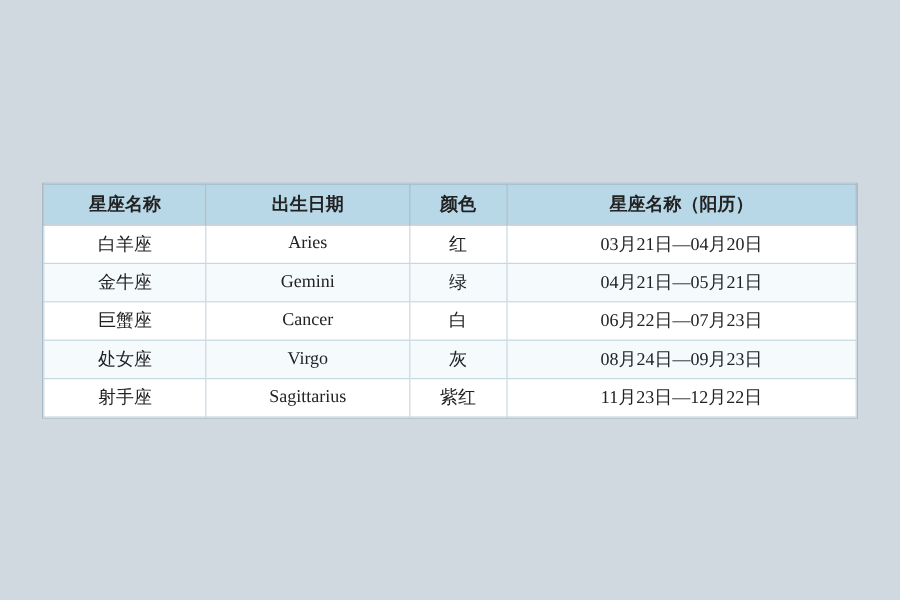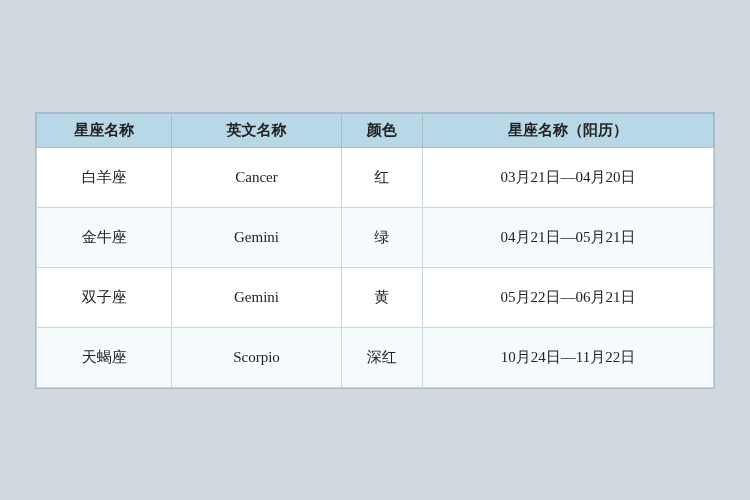"英文名称" th.col-english { text: 英文名称 -> 出生日期 }
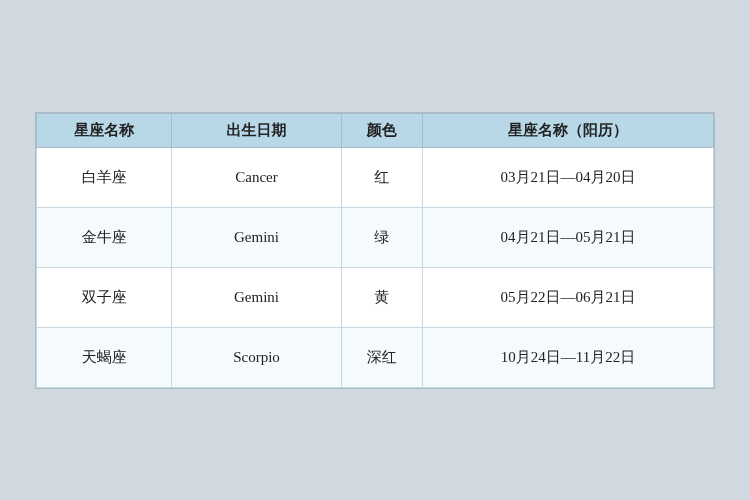"白羊座" tbody td { padding: 20px 10px -> 6px 10px }
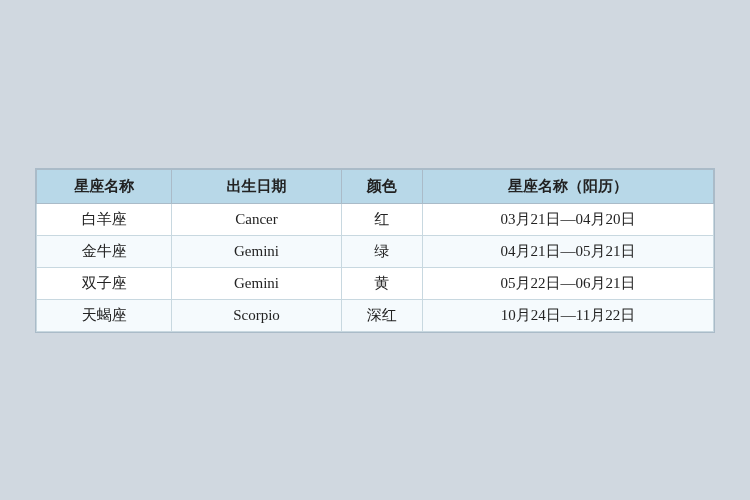"Cancer" td { text: Cancer -> Aries }
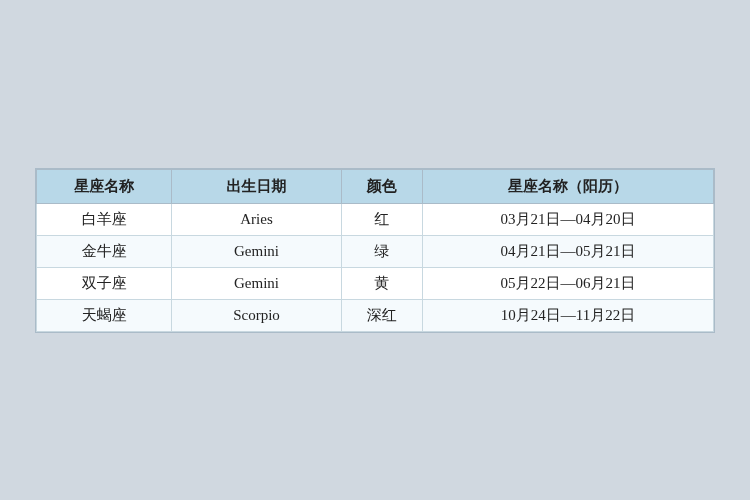"双子座" tr { html: <tr> <td>双子座</td> <td>Gemini</td> <td>黄</td> <td>05月22日—06月21日</td> </tr> -> none }
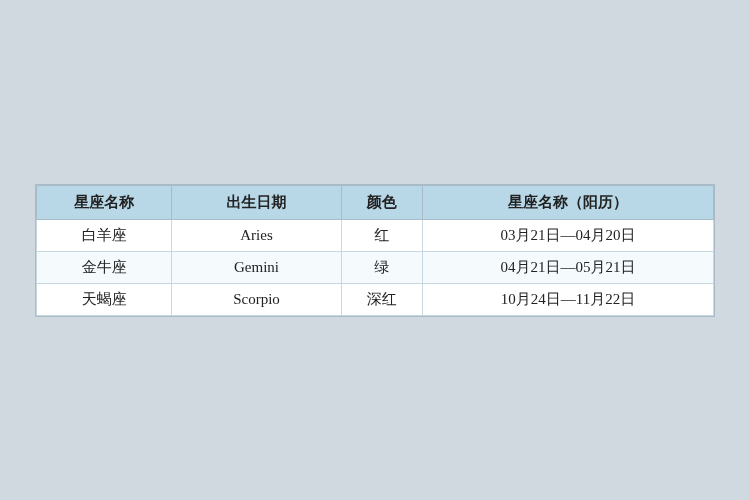"巨蟹座" tr { html: none -> <tr> <td>巨蟹座</td> <td>Cancer</td> <td>白</td> <td>06月22日—07月23日</td> </tr> }
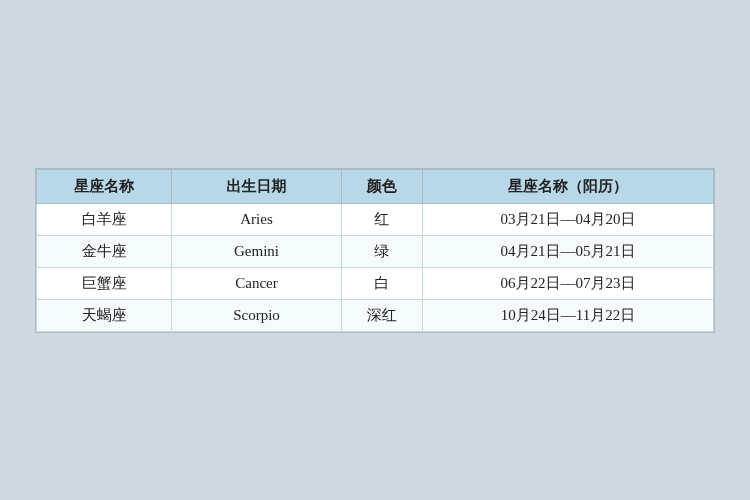"处女座" tr { html: none -> <tr> <td>处女座</td> <td>Virgo</td> <td>灰</td> <td>08月24日—09月23日</td> </tr> }
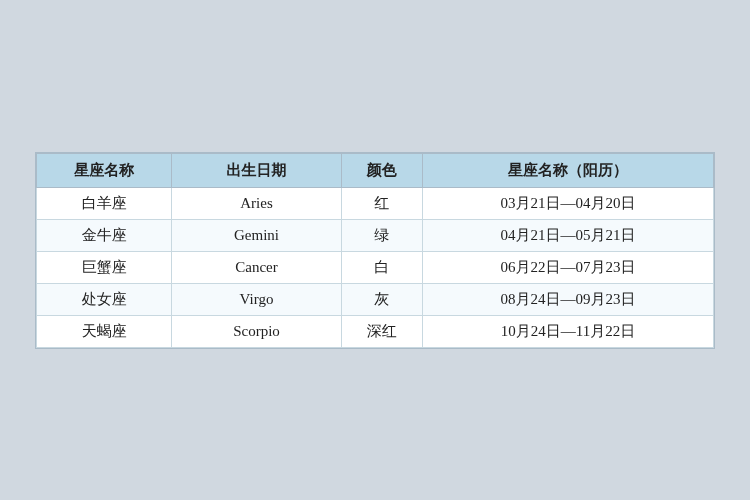"天蝎座" tr { html: <tr> <td>天蝎座</td> <td>Scorpio</td> <td>深红</td> <td>10月24日—11月22日</td> </tr> -> none }
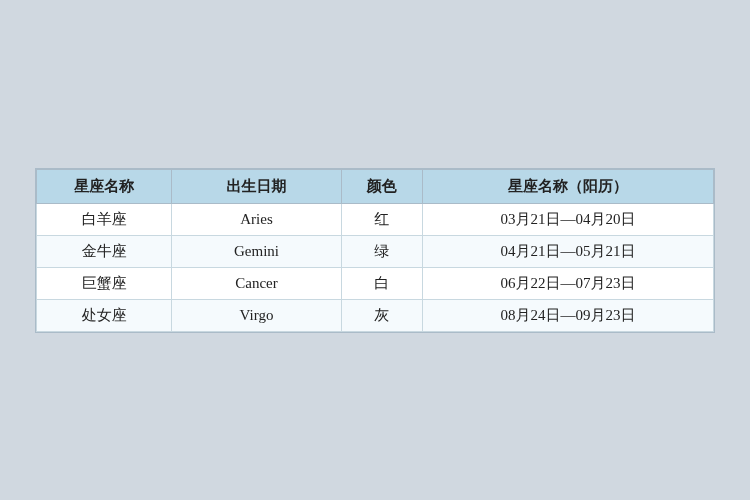"射手座" tr { html: none -> <tr> <td>射手座</td> <td>Sagittarius</td> <td>紫红</td> <td>11月23日—12月22日</td> </tr> }
